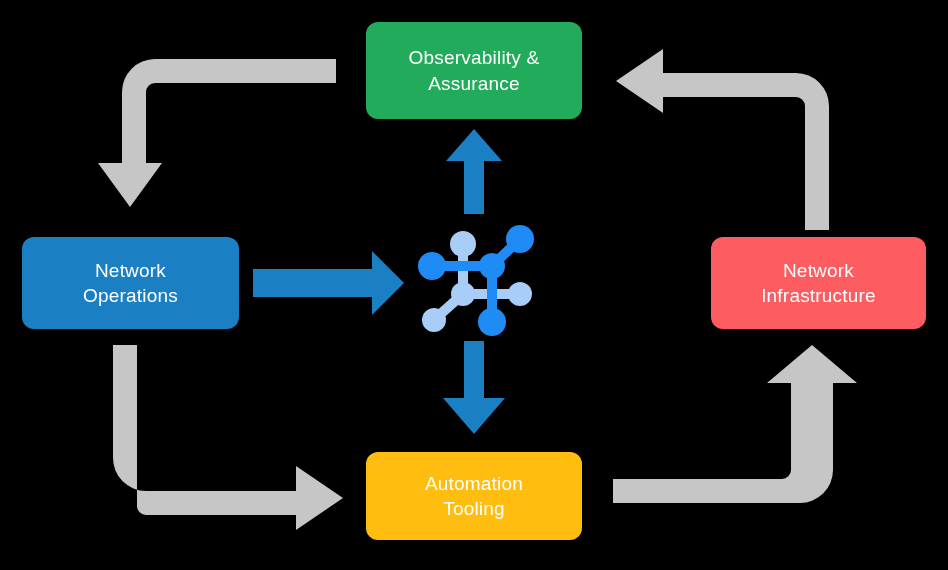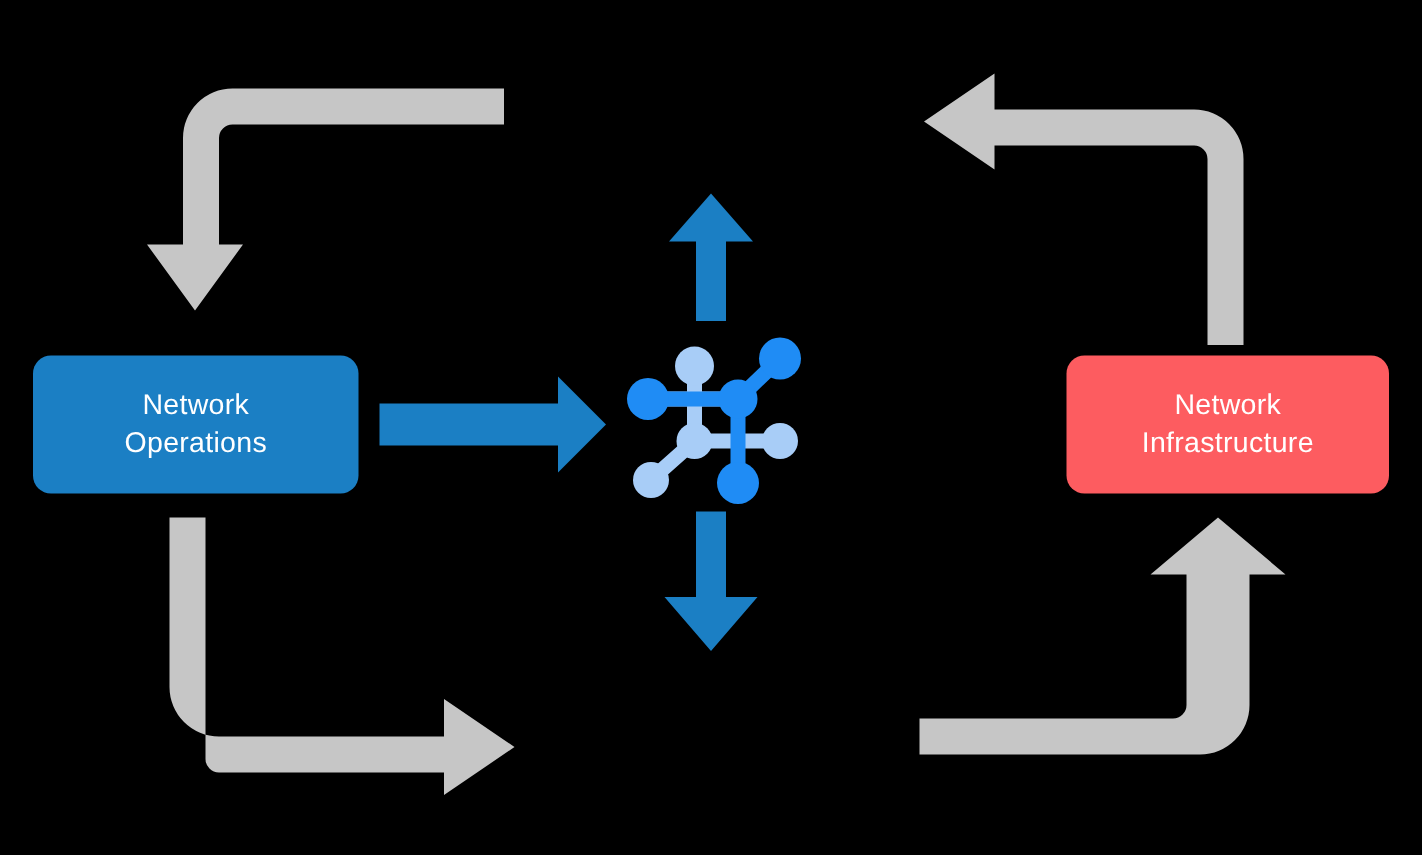"Observability &" div.node-box { html: none -> <div> <span>Observability &amp; Assurance</span> </div> }
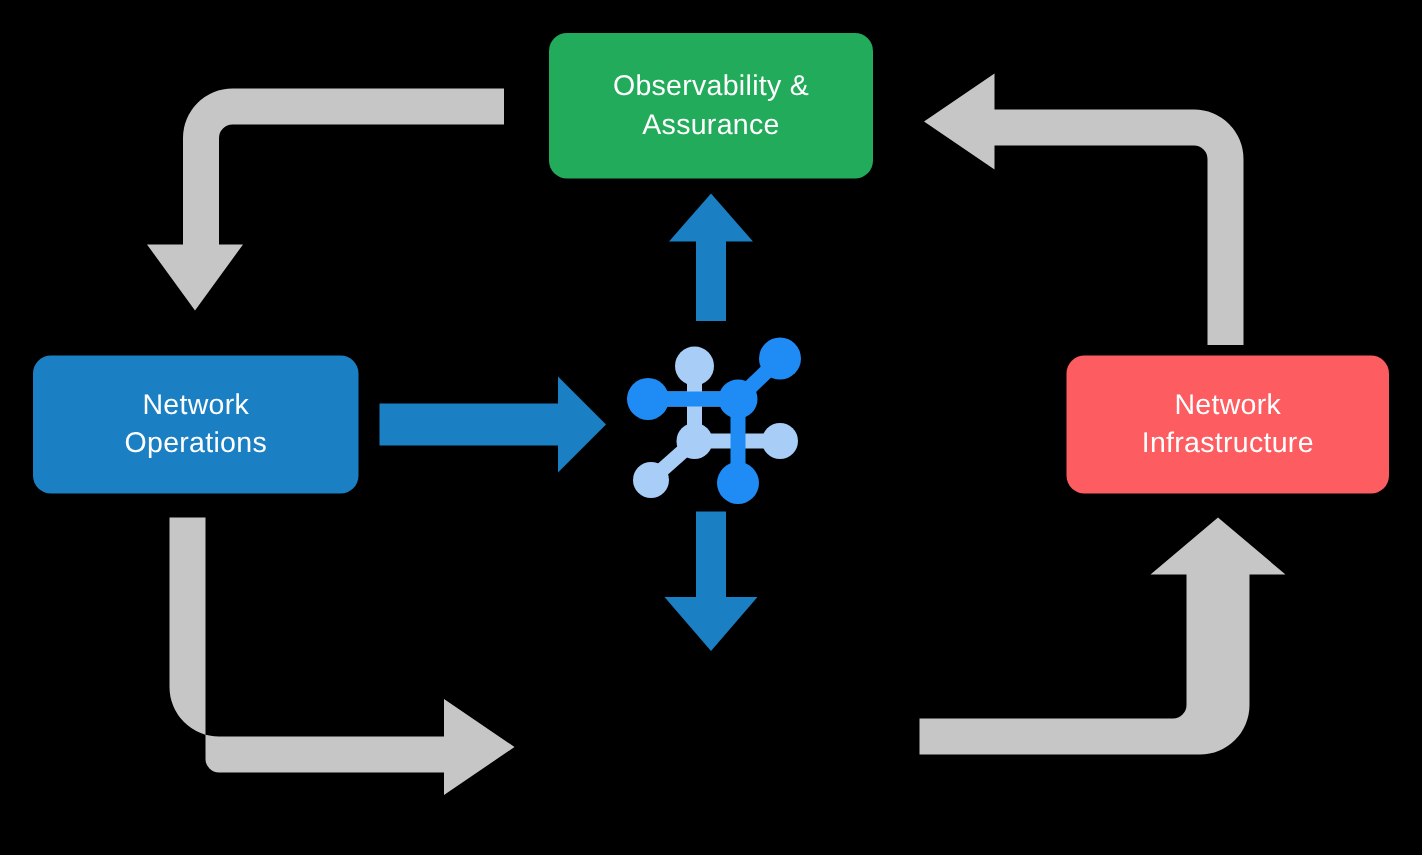"Automation" div.node-box { html: none -> <div> <span>Automation Tooling</span> </div> }
